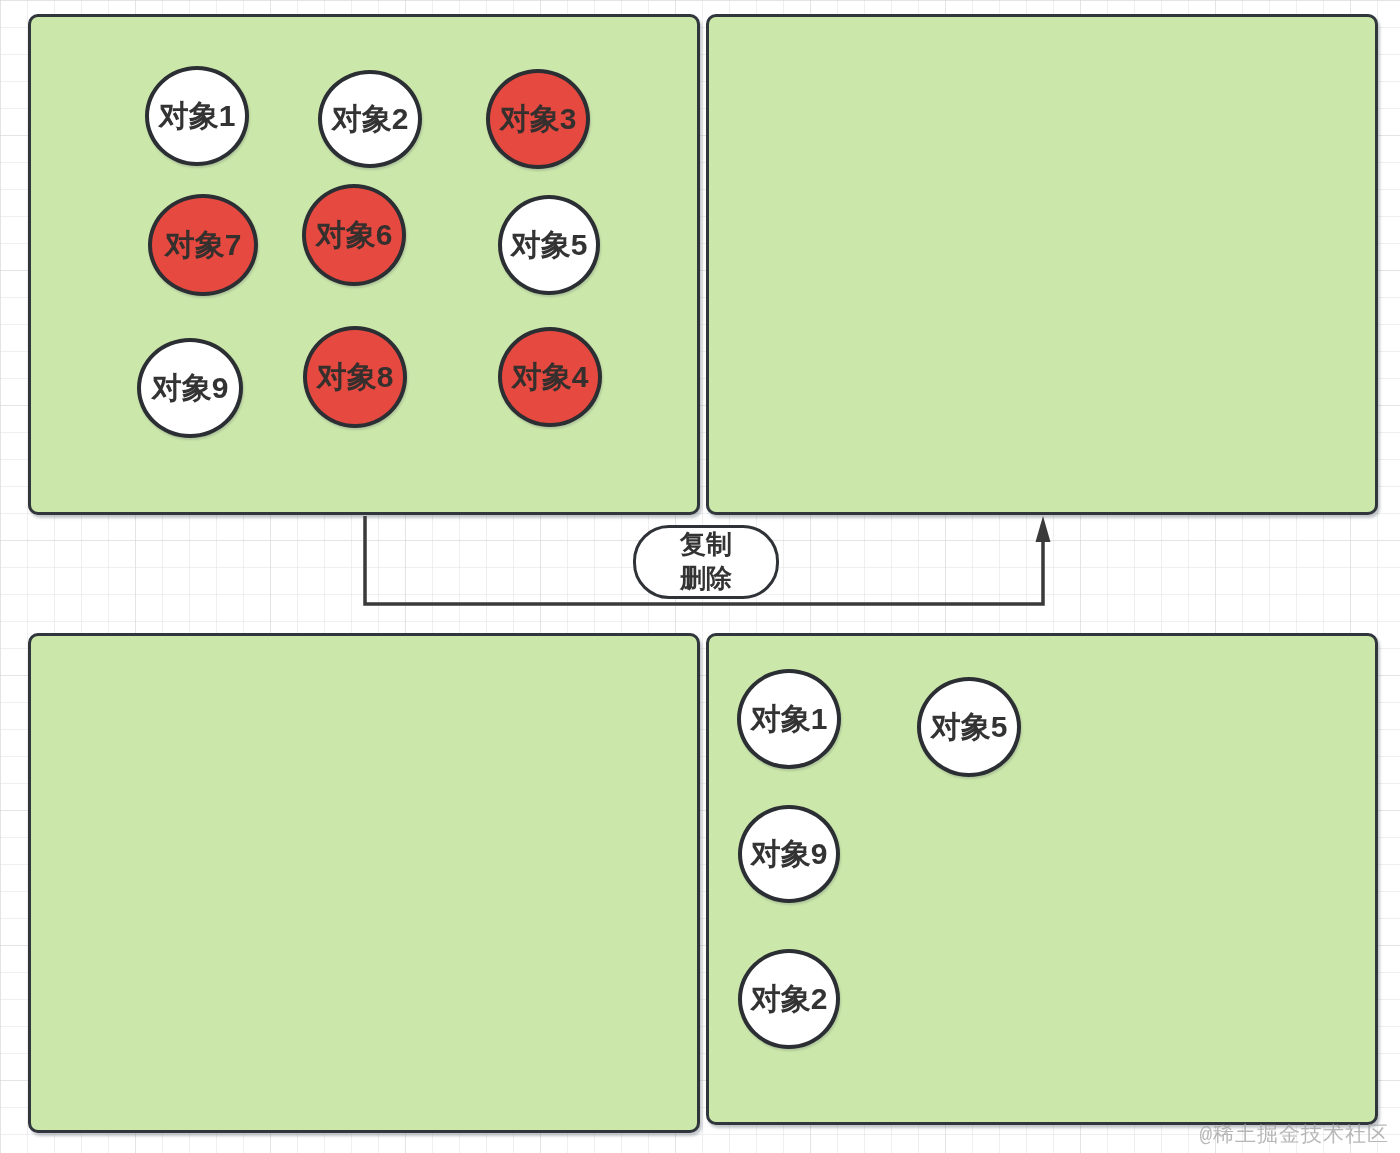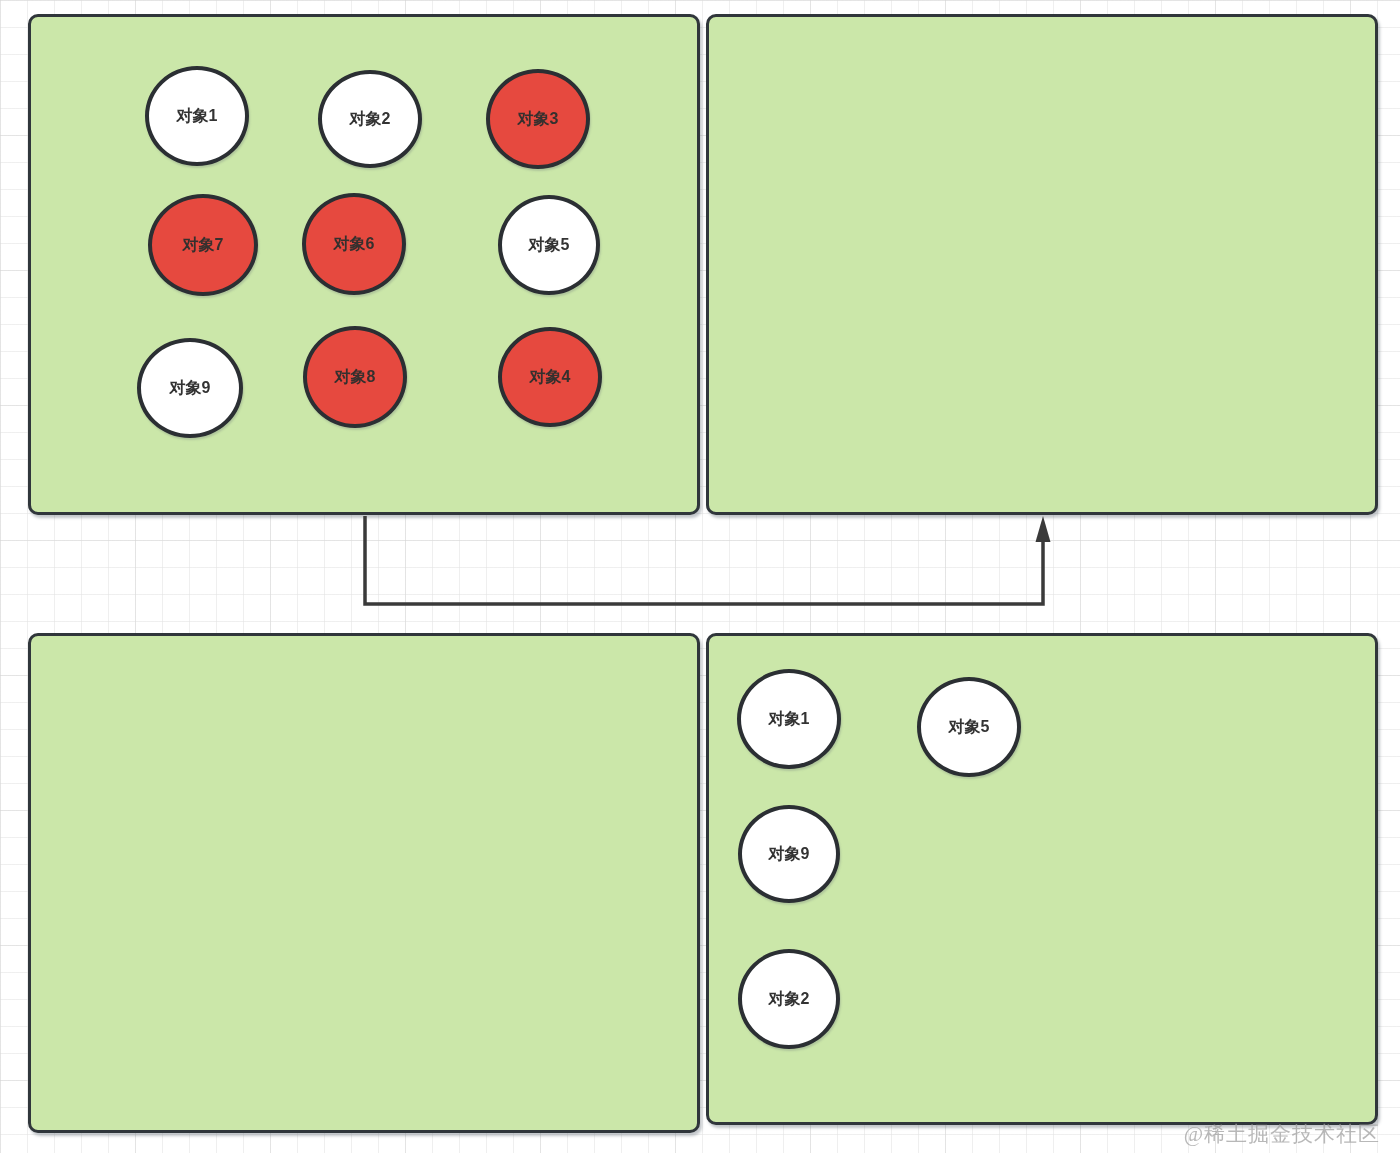"对象1" .obj-circle { font-size: 16px -> 30px }
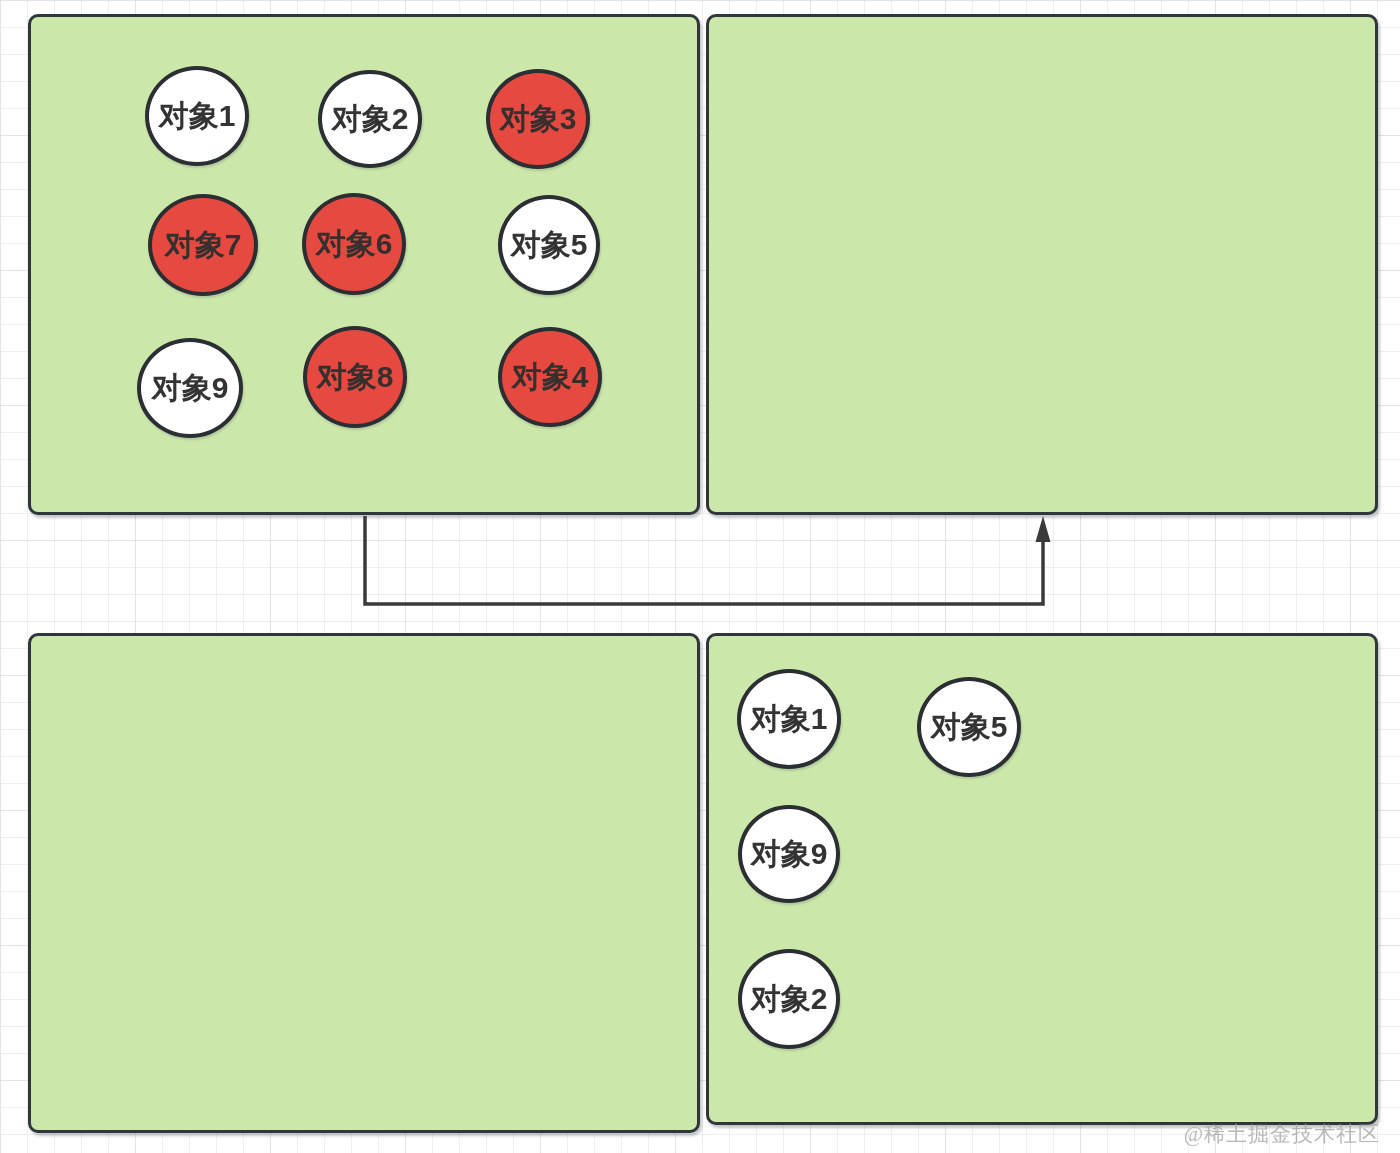"对象6" div.obj-circle { top: 193px -> 184px }
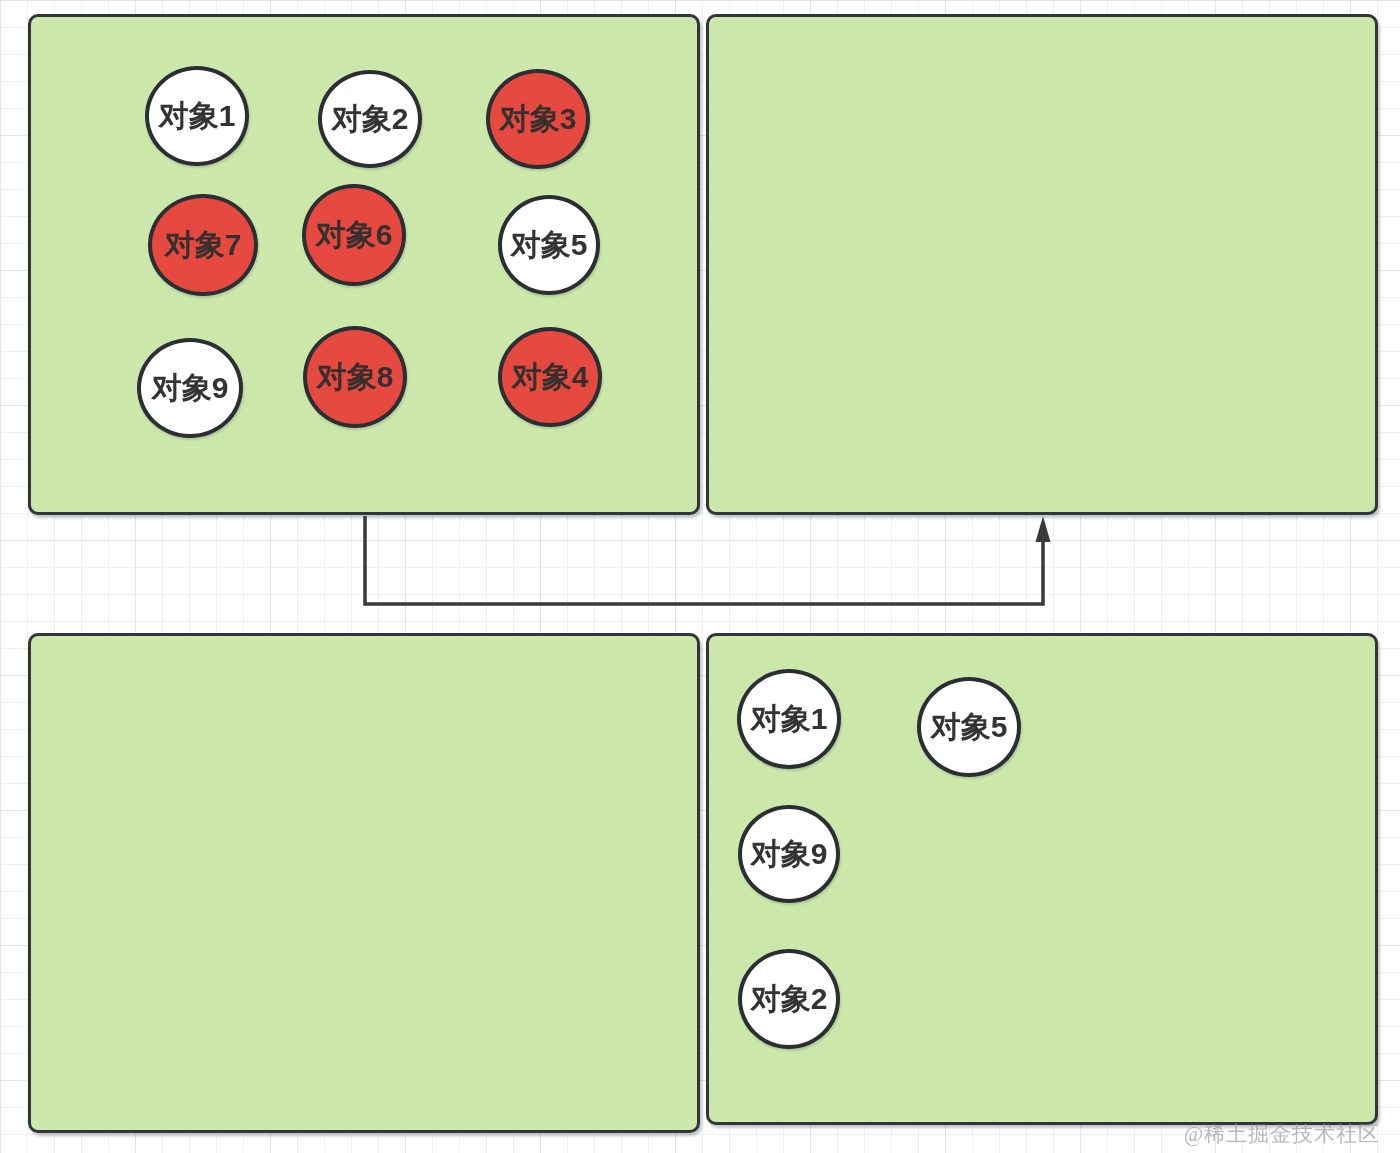"复制" div.pill-label { html: none -> <div> <span>复制</span> <span>删除</span> </div> }
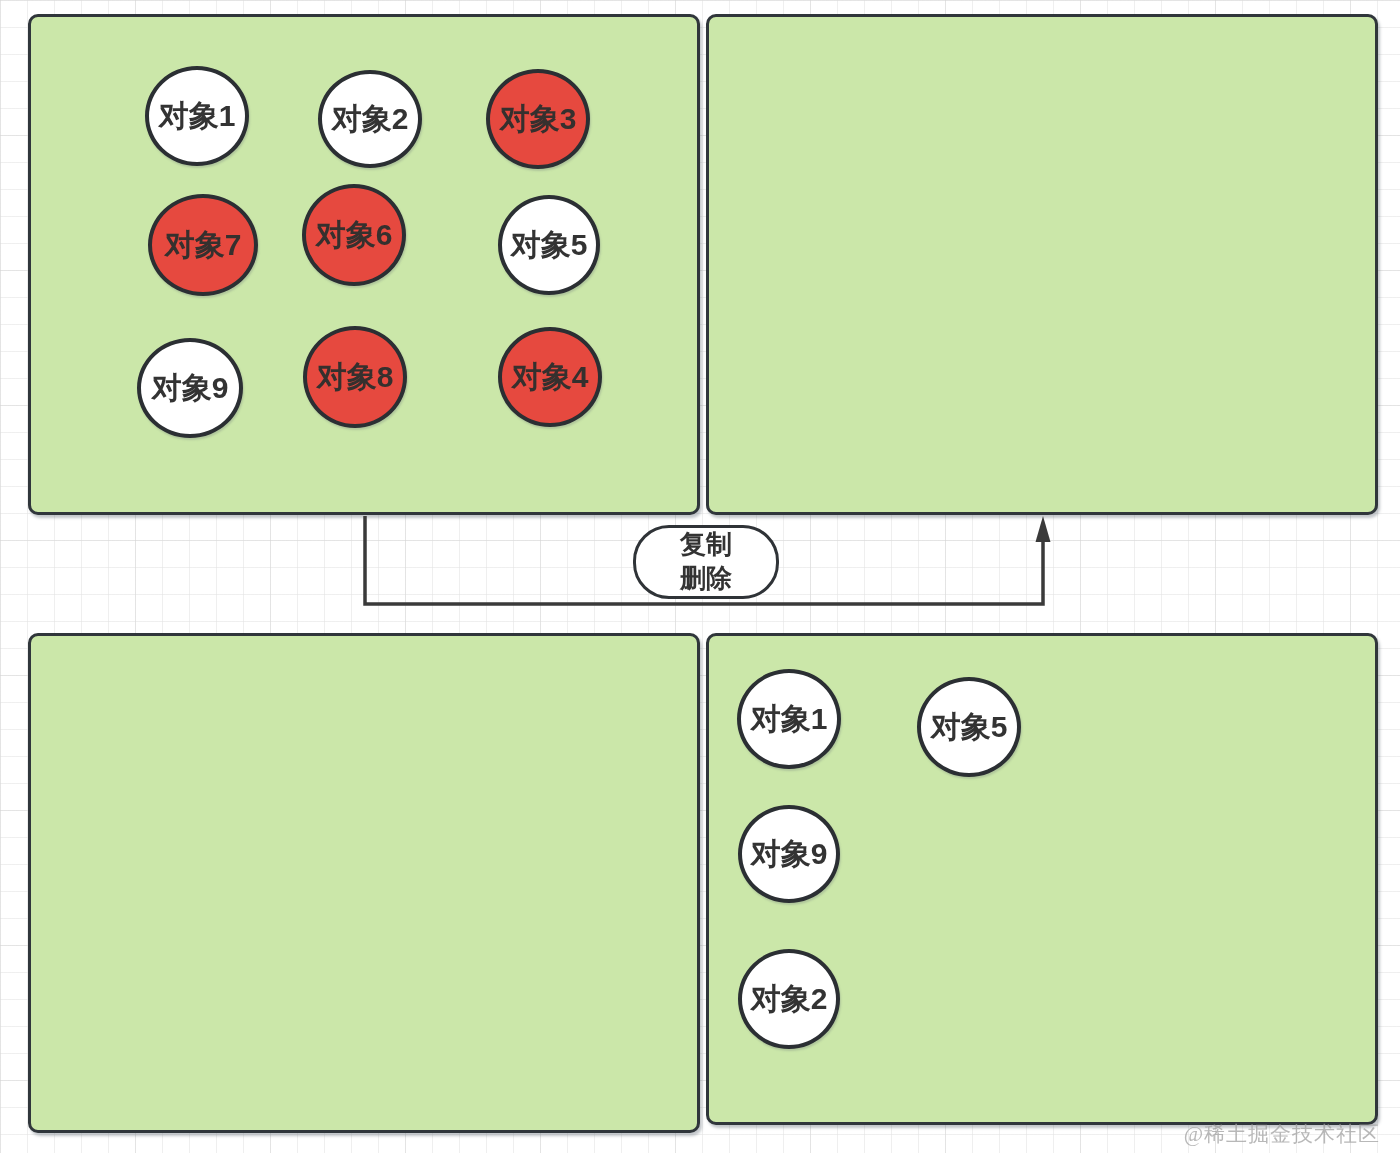"@稀土掘金技术社区" .watermark { font-family: Liberation Serif, serif -> Liberation Mono, monospace; right: 20px -> 11px }
